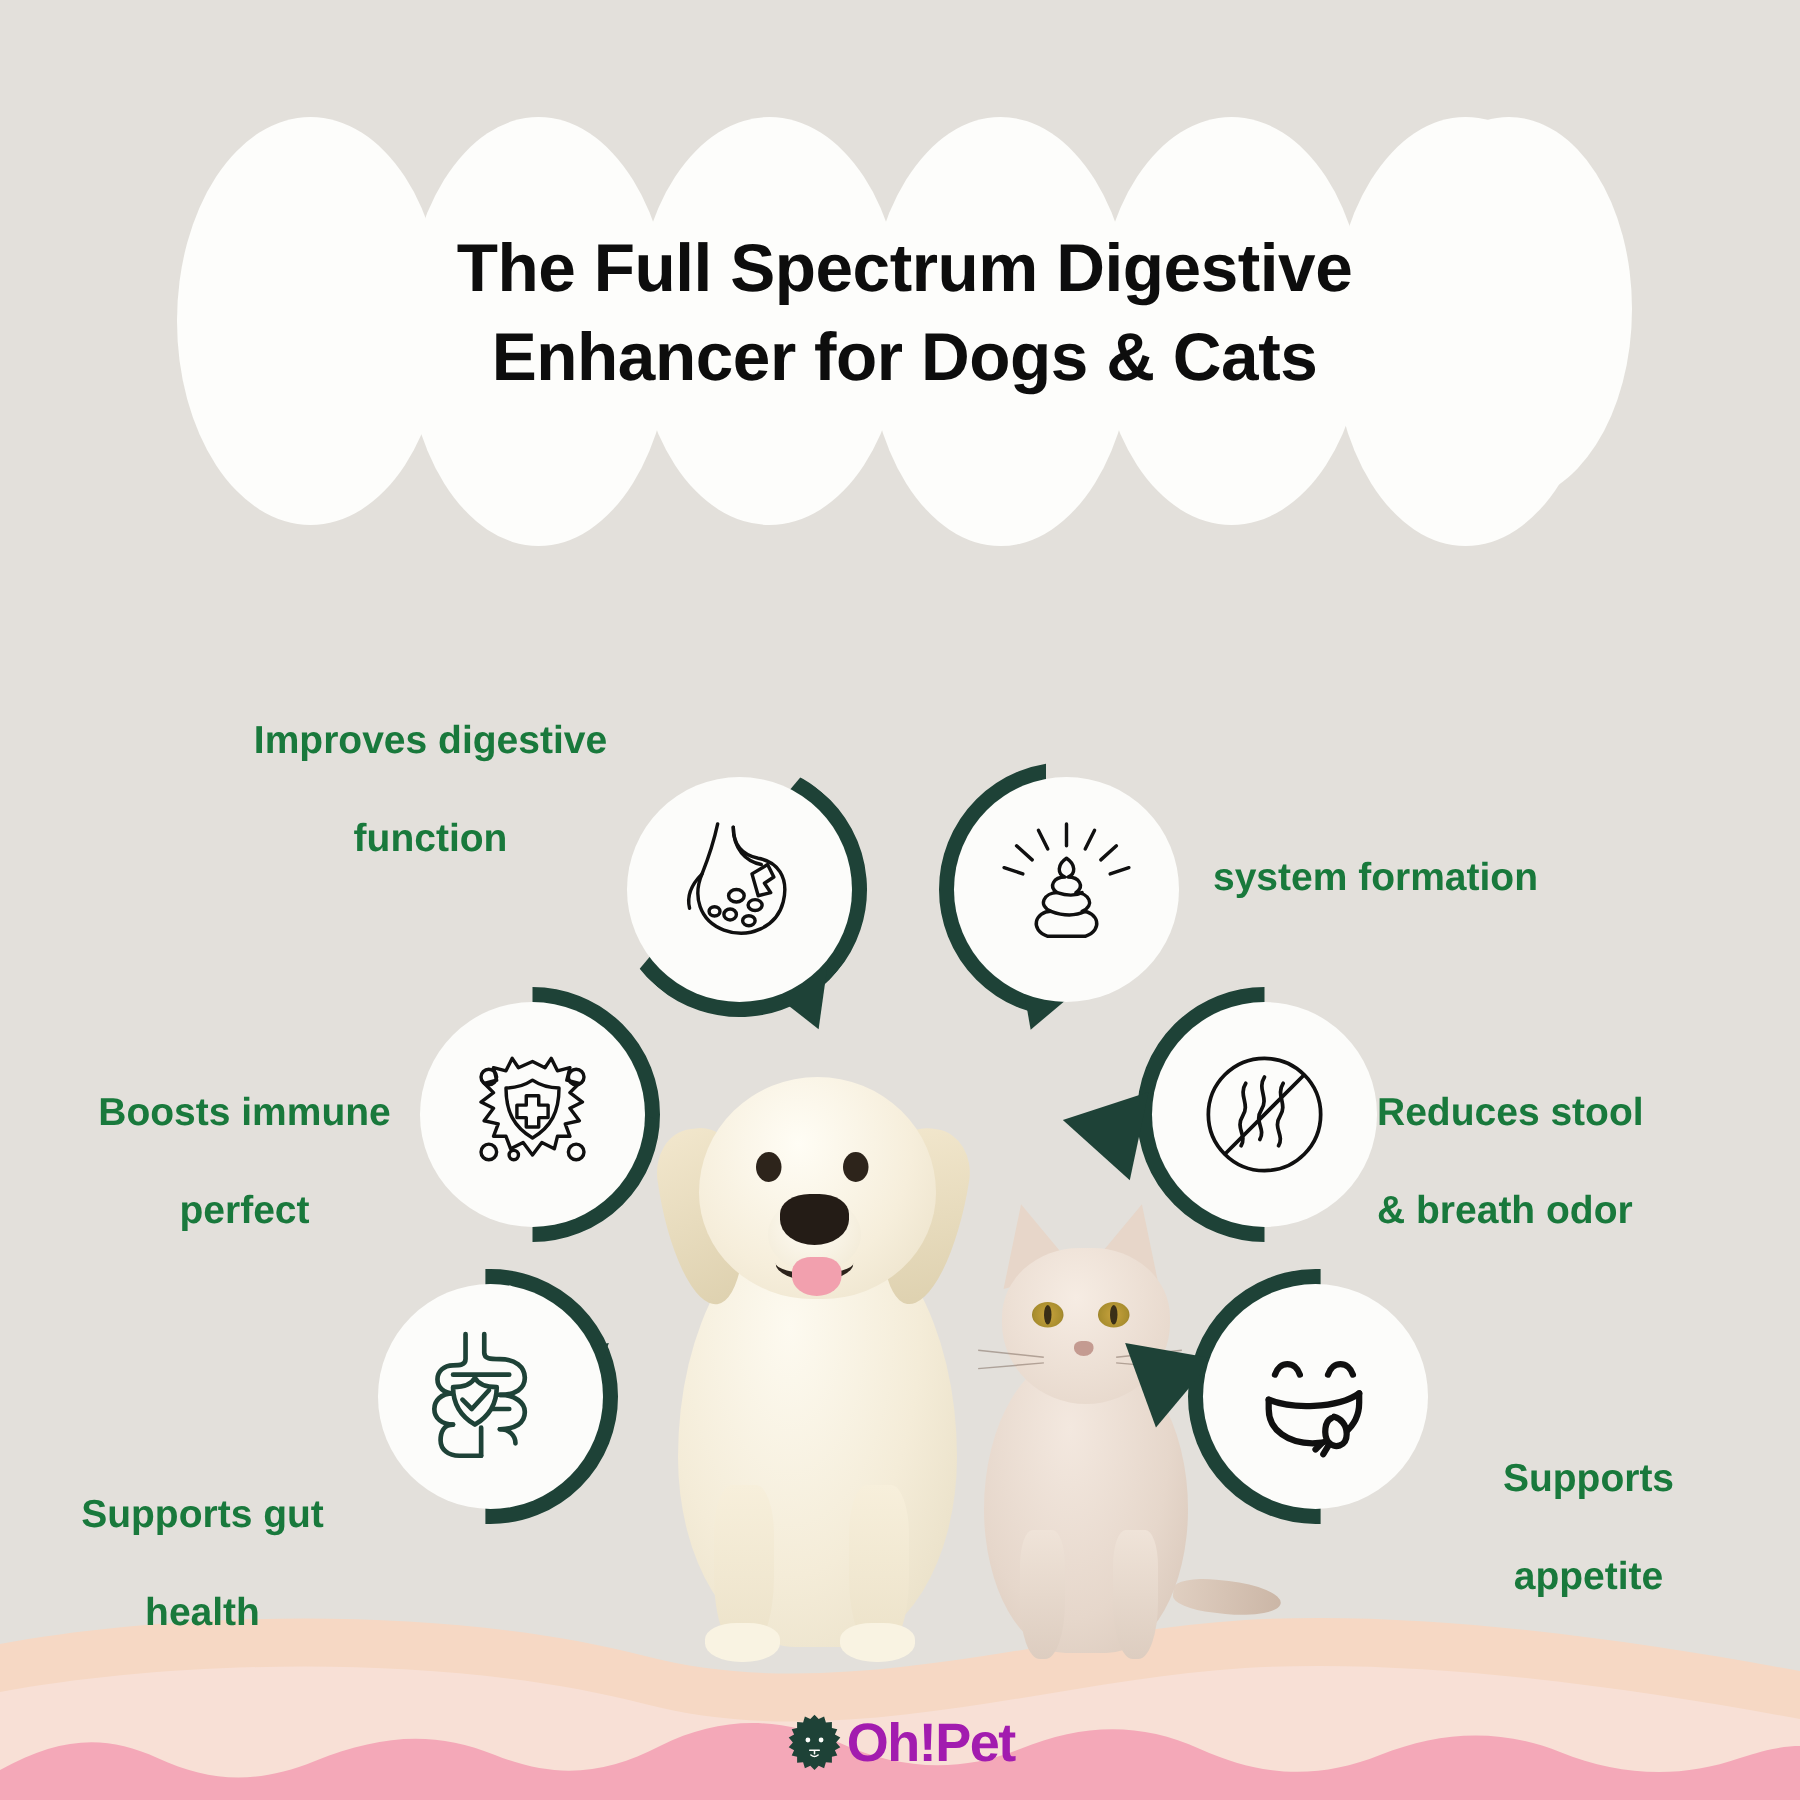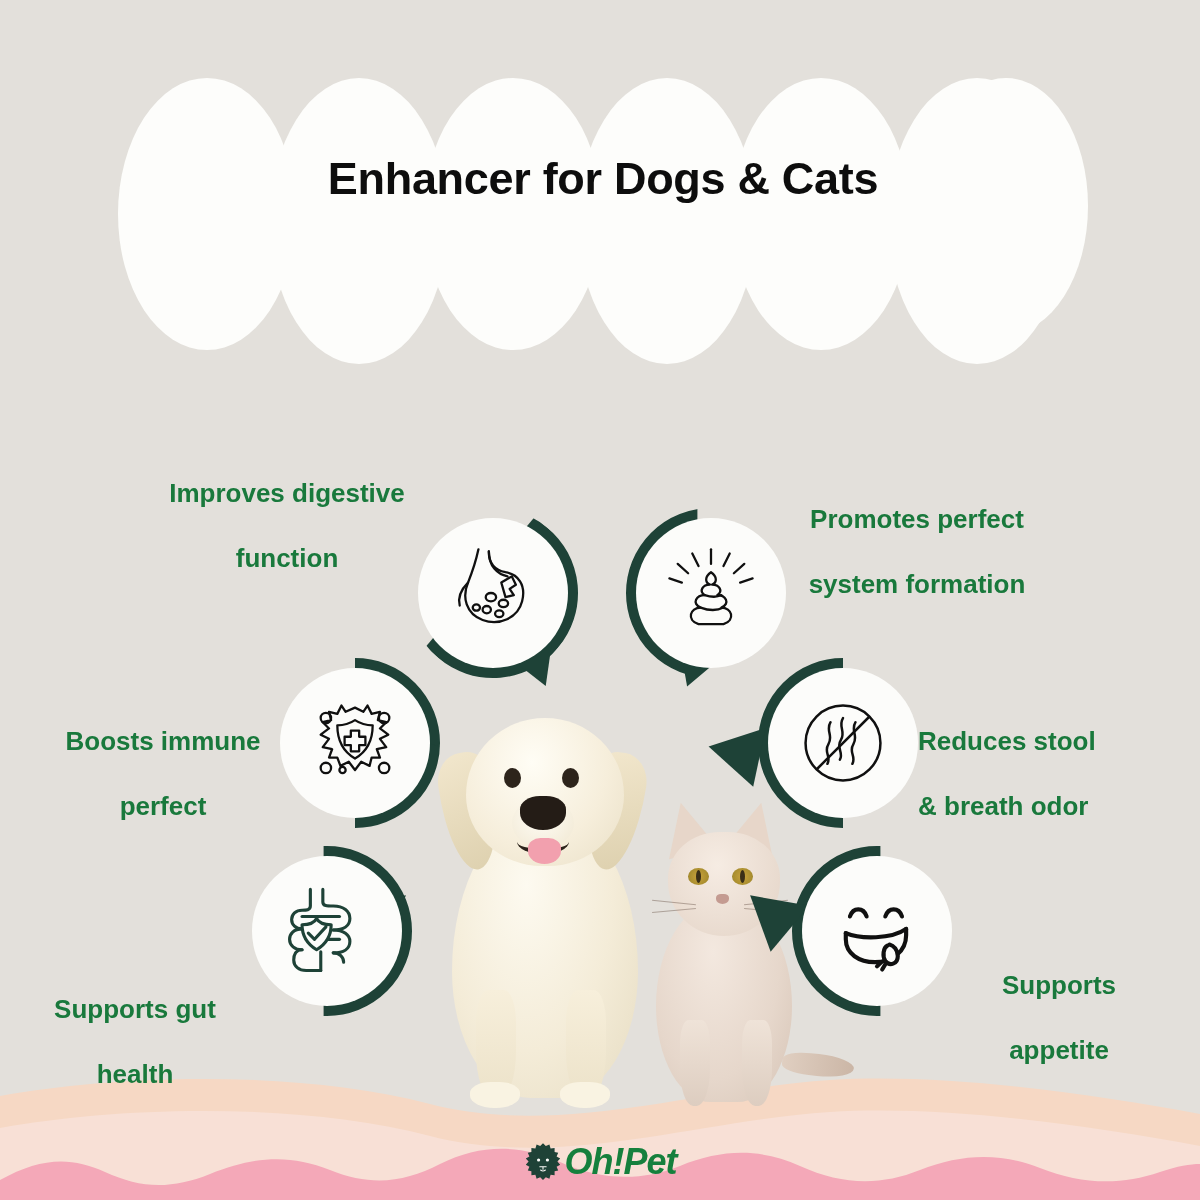"The Full Spectrum Digestive" span.tline { html: none -> <span>The Full Spectrum Digestive</span> }
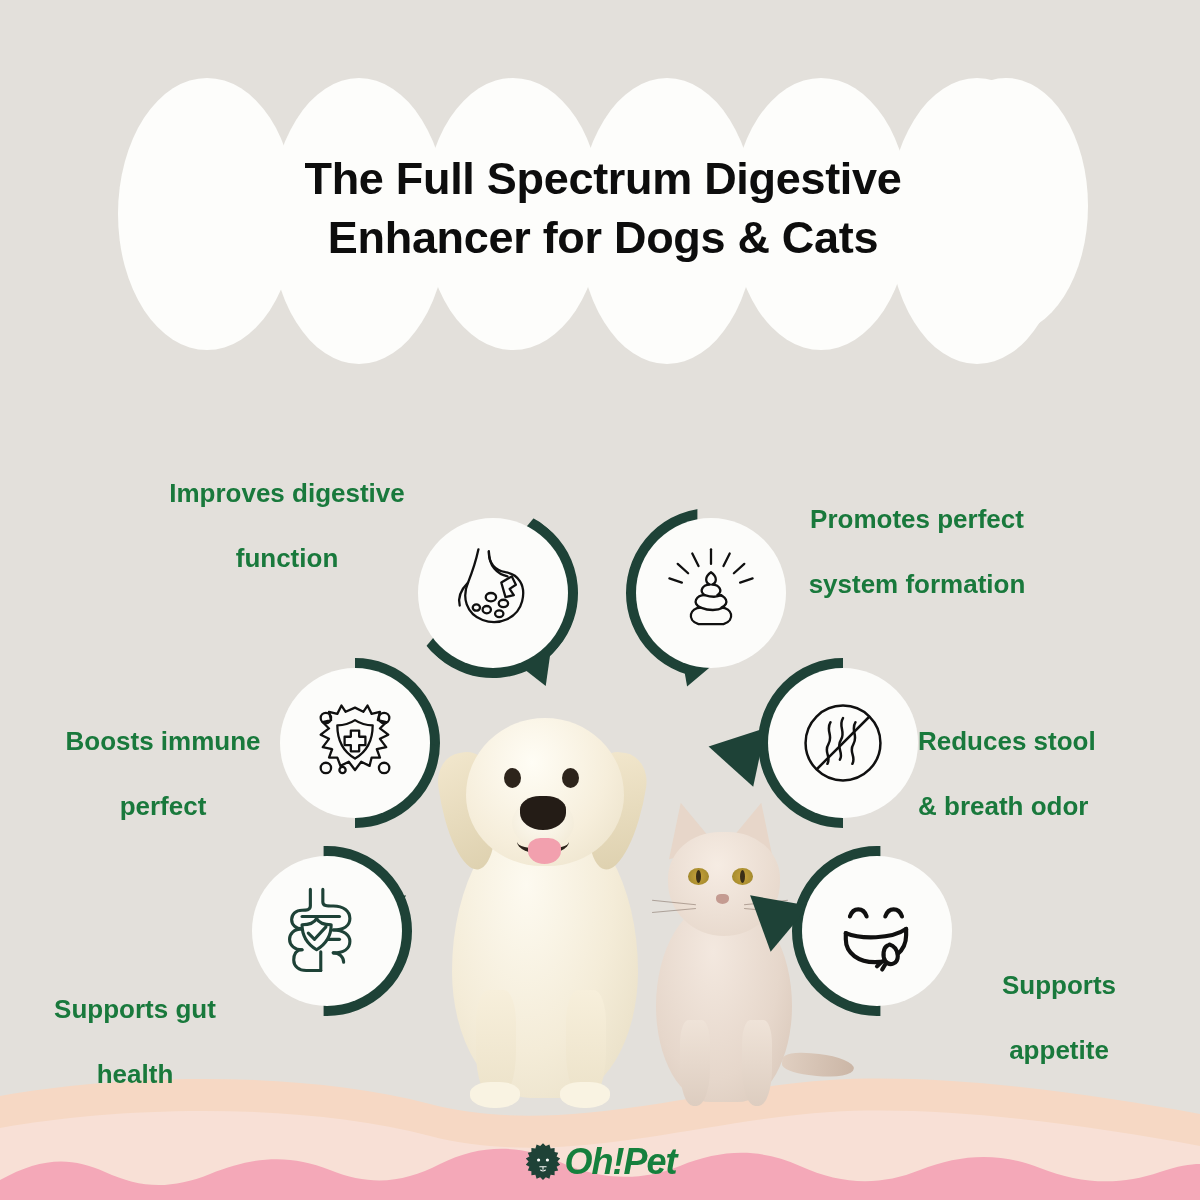"Promotes perfect" span { html: <span>Promotes perfect</span> -> none }
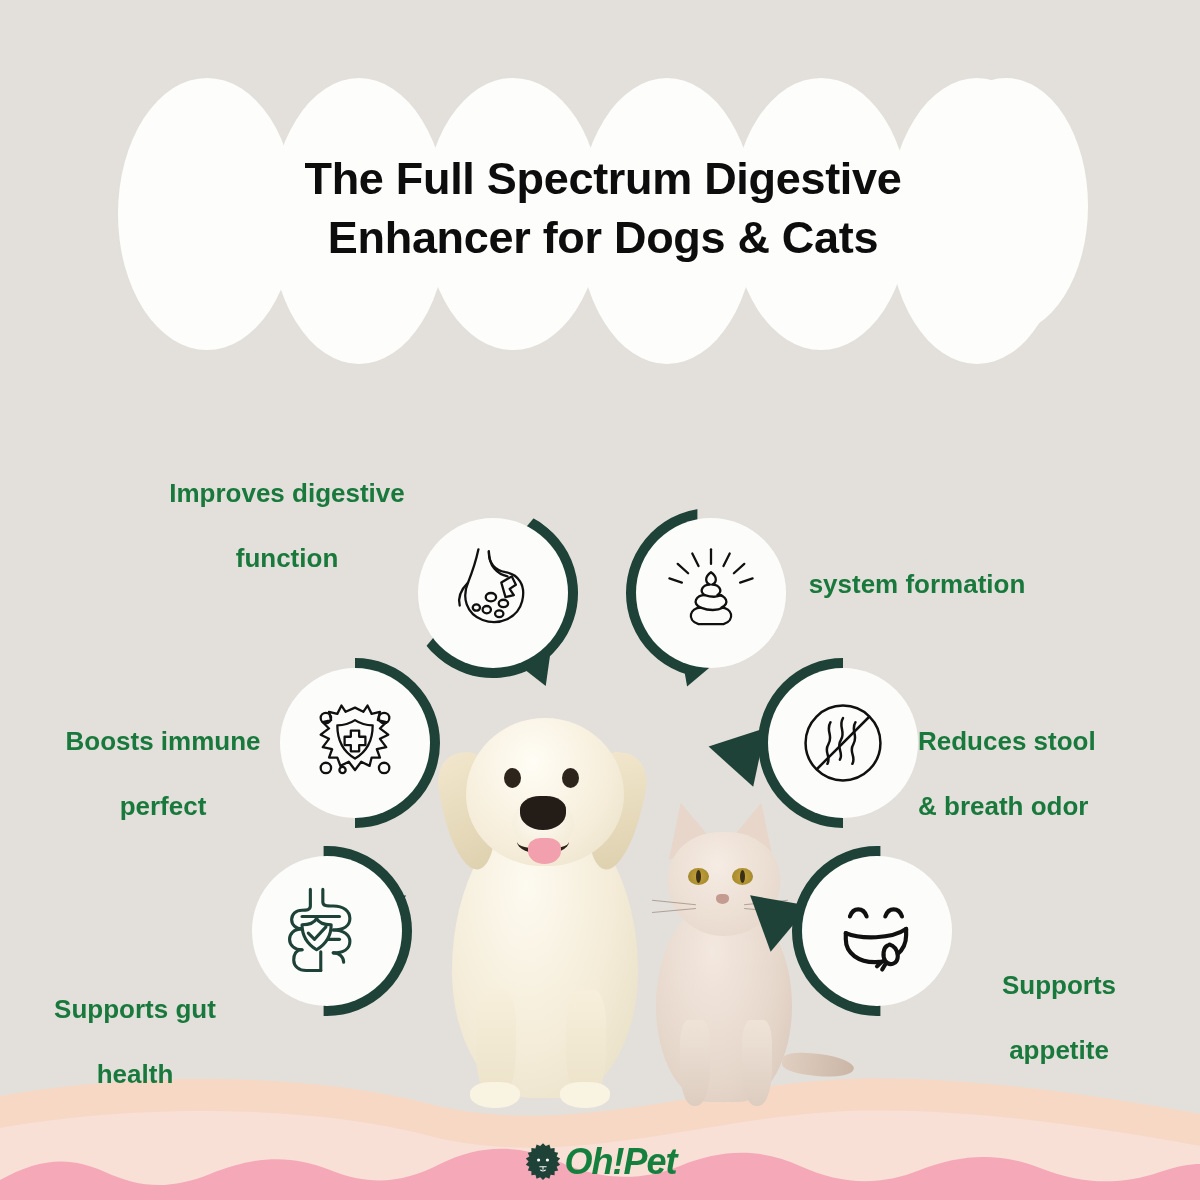"Oh!Pet" #logo .word { color: #15803d -> #a21caf; font-style: italic -> none }
